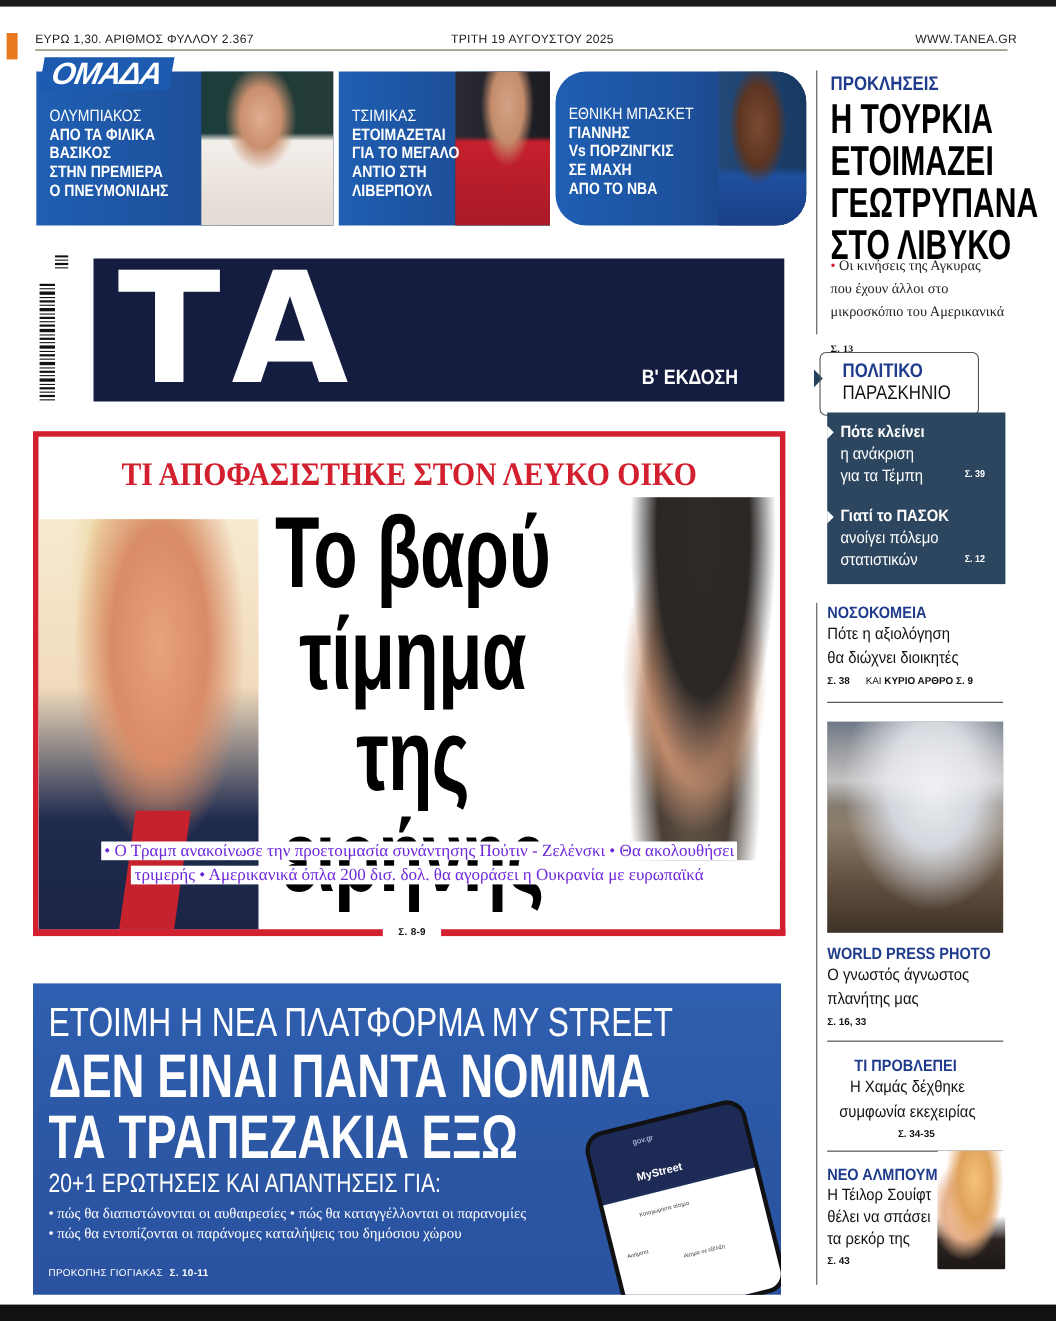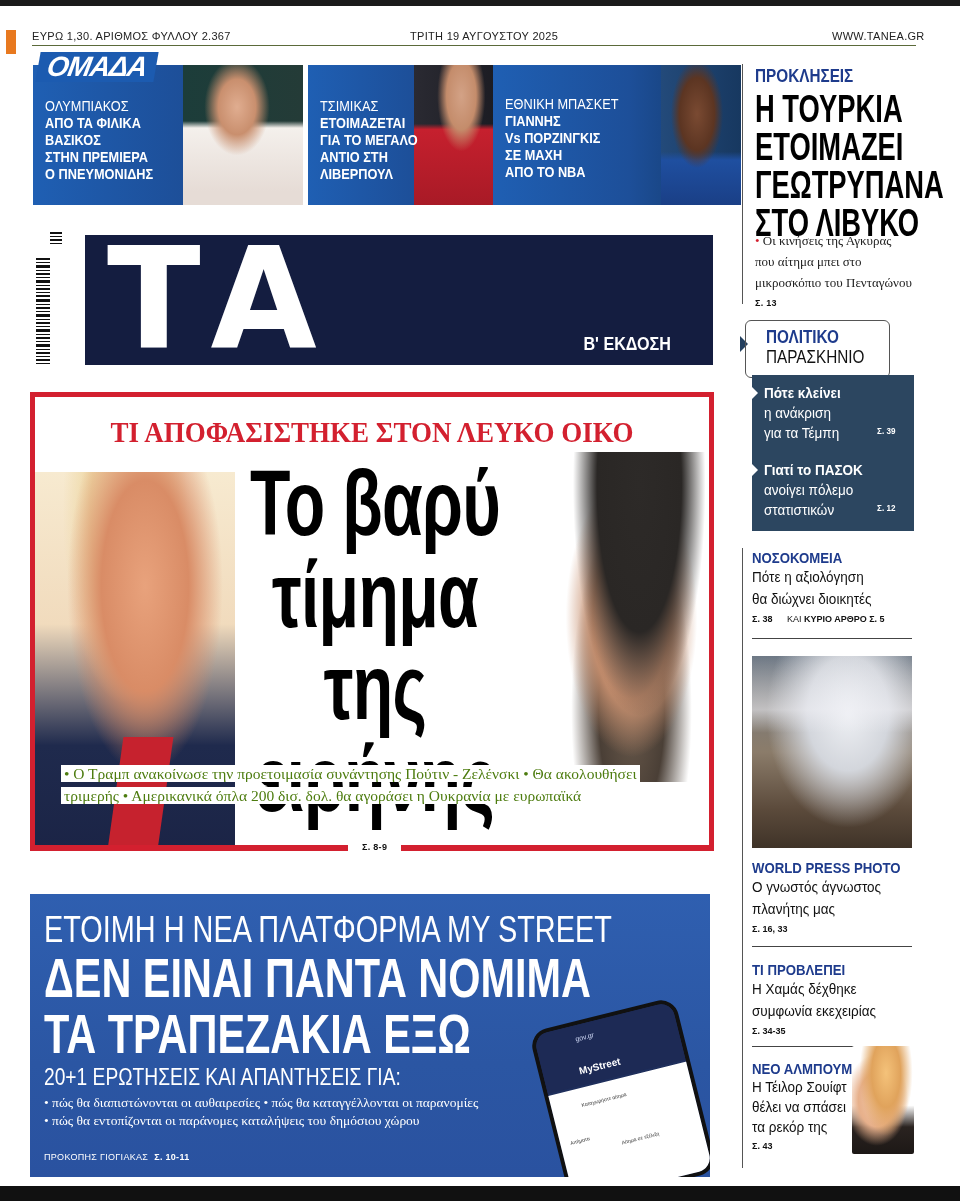"ΕΘΝΙΚΗ ΜΠΑΣΚΕΤ" div.abs { border-radius: none -> 28px; left: 493px -> 505px; width: 248px -> 228px }
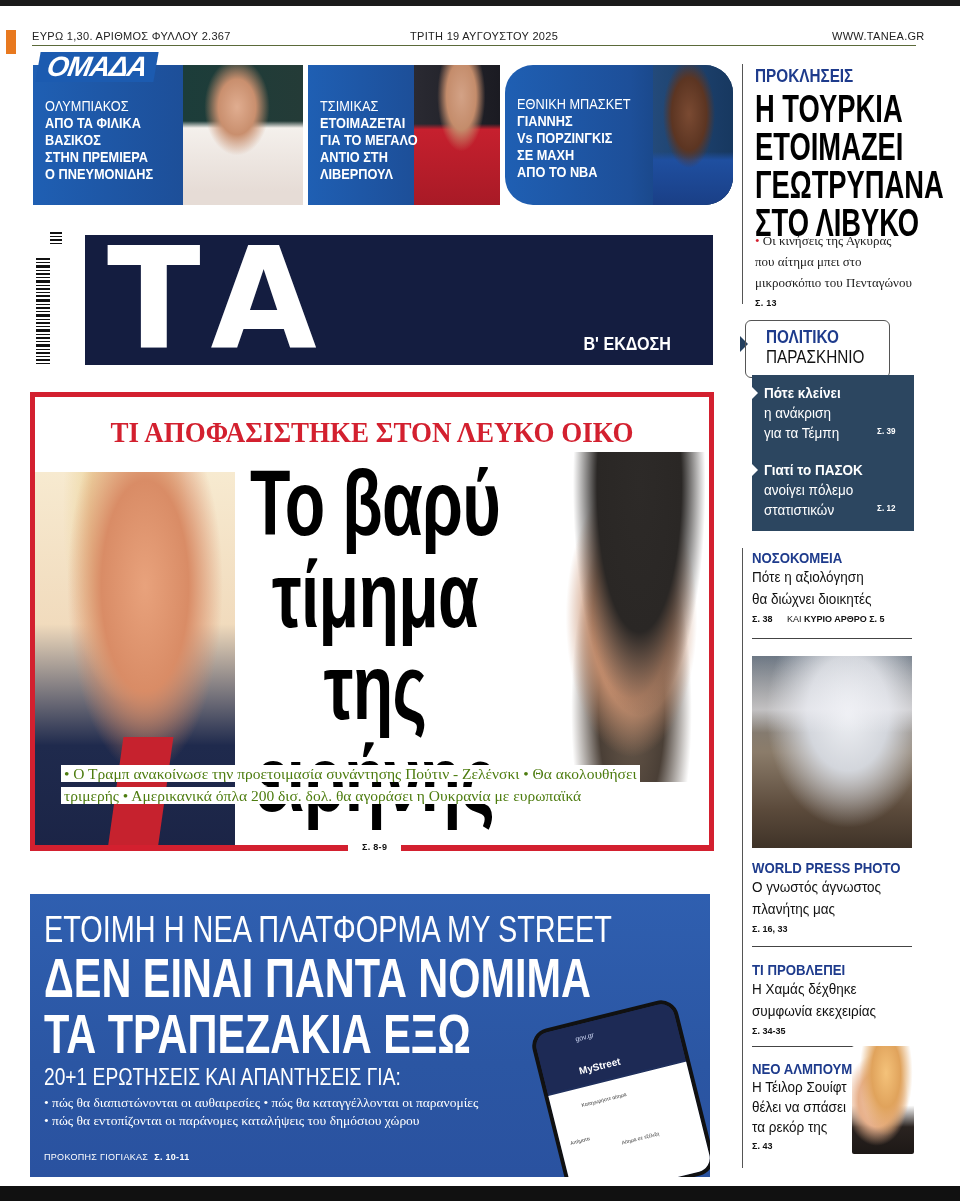"που αίτημα μπει στο" div { text: αίτημα μπει -> έχουν άλλοι }
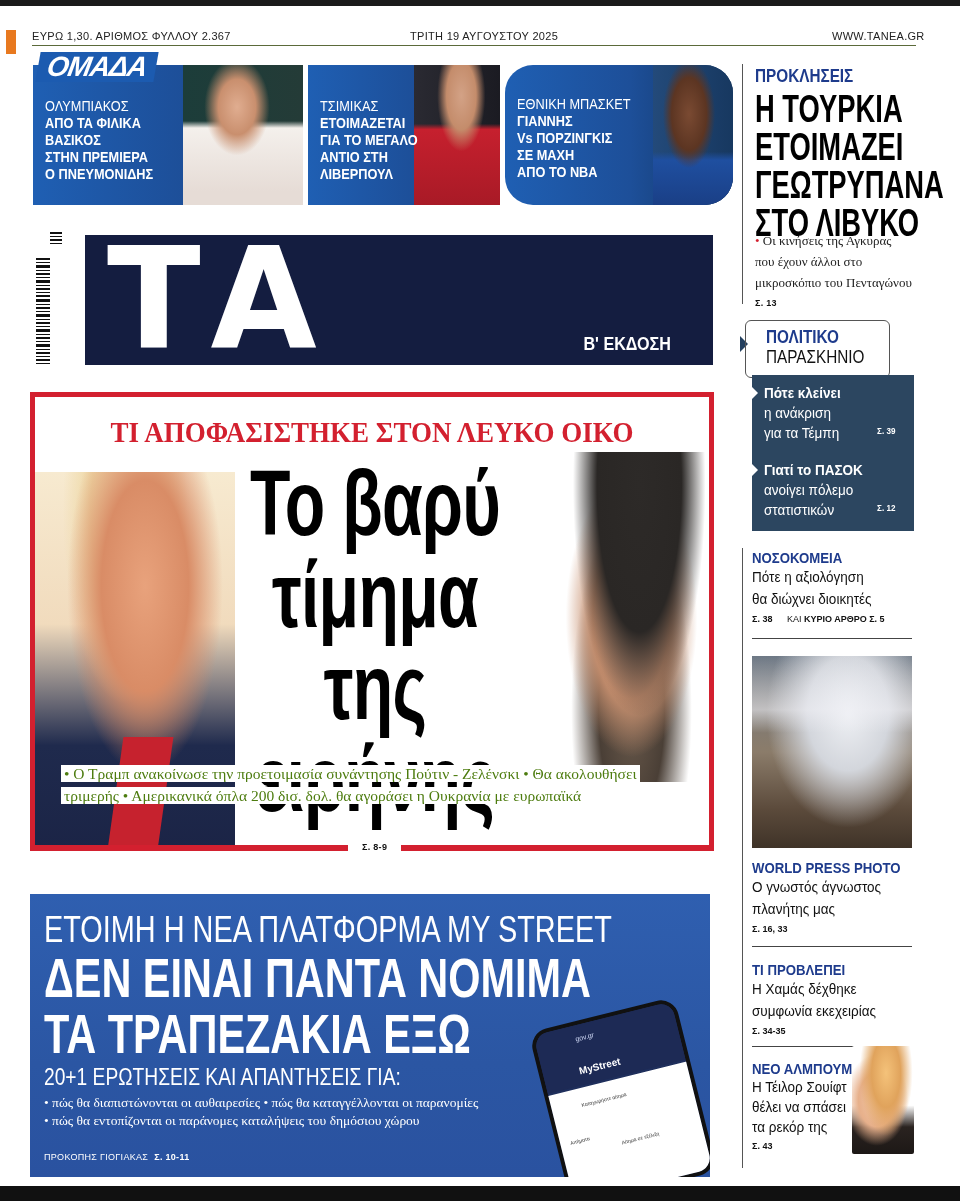"μικροσκόπιο του Πενταγώνου" div { text: Πενταγώνου -> Αμερικανικά }
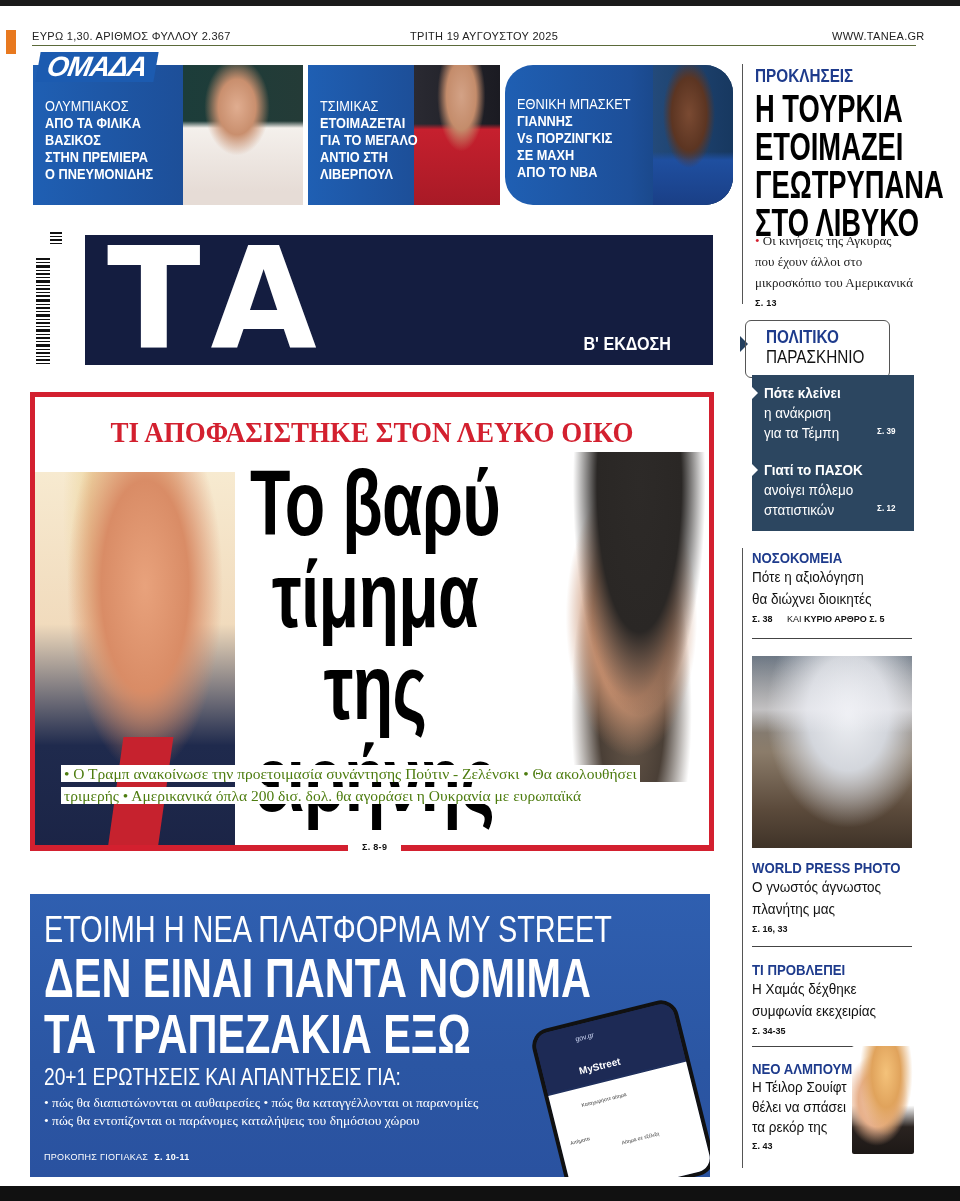"Σ. 13" div.page-ref { font-family: Liberation Sans, sans-serif -> Liberation Serif, serif; margin-top: 0 -> 14px }
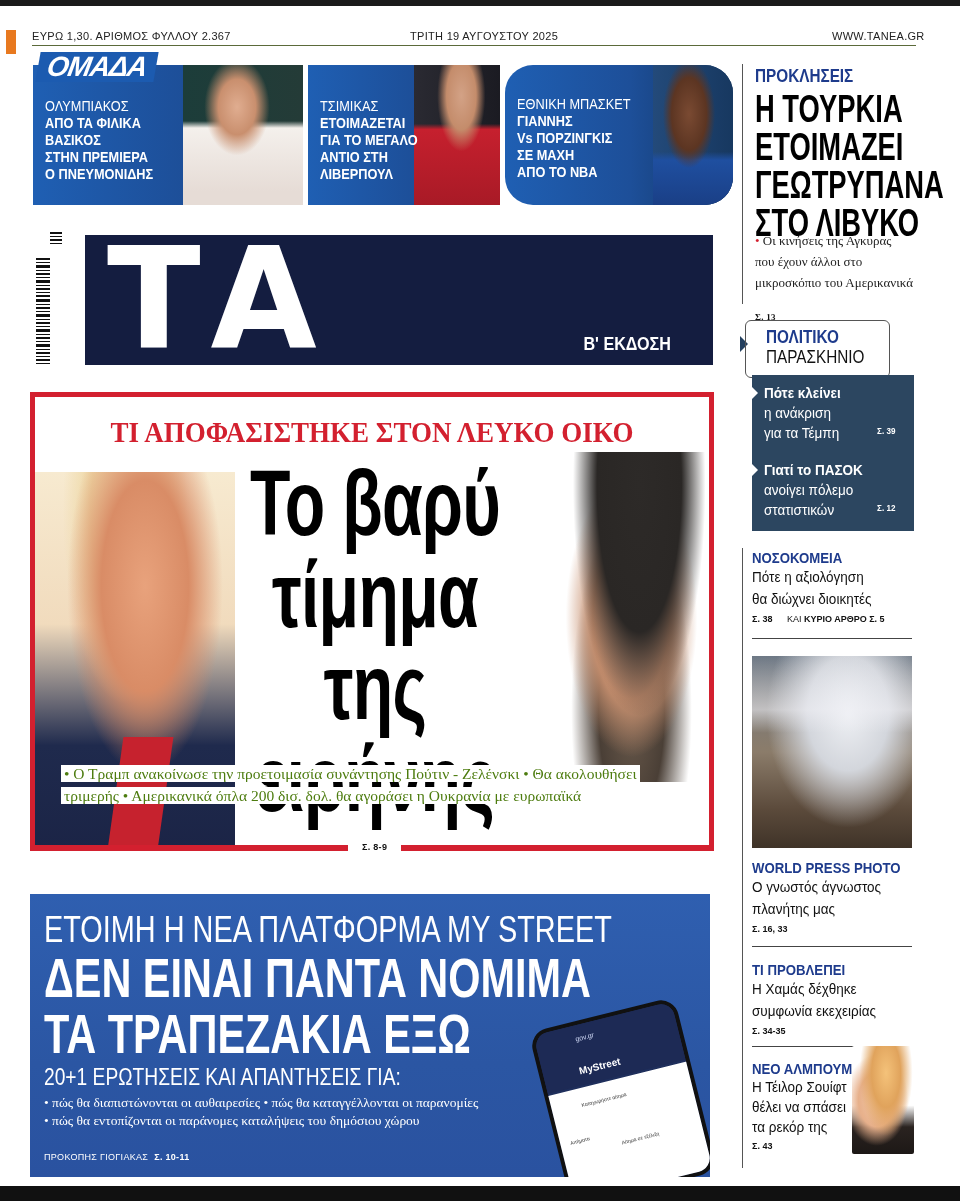"ΚΥΡΙΟ ΑΡΘΡΟ Σ. 5" span { text: 5 -> 9 }
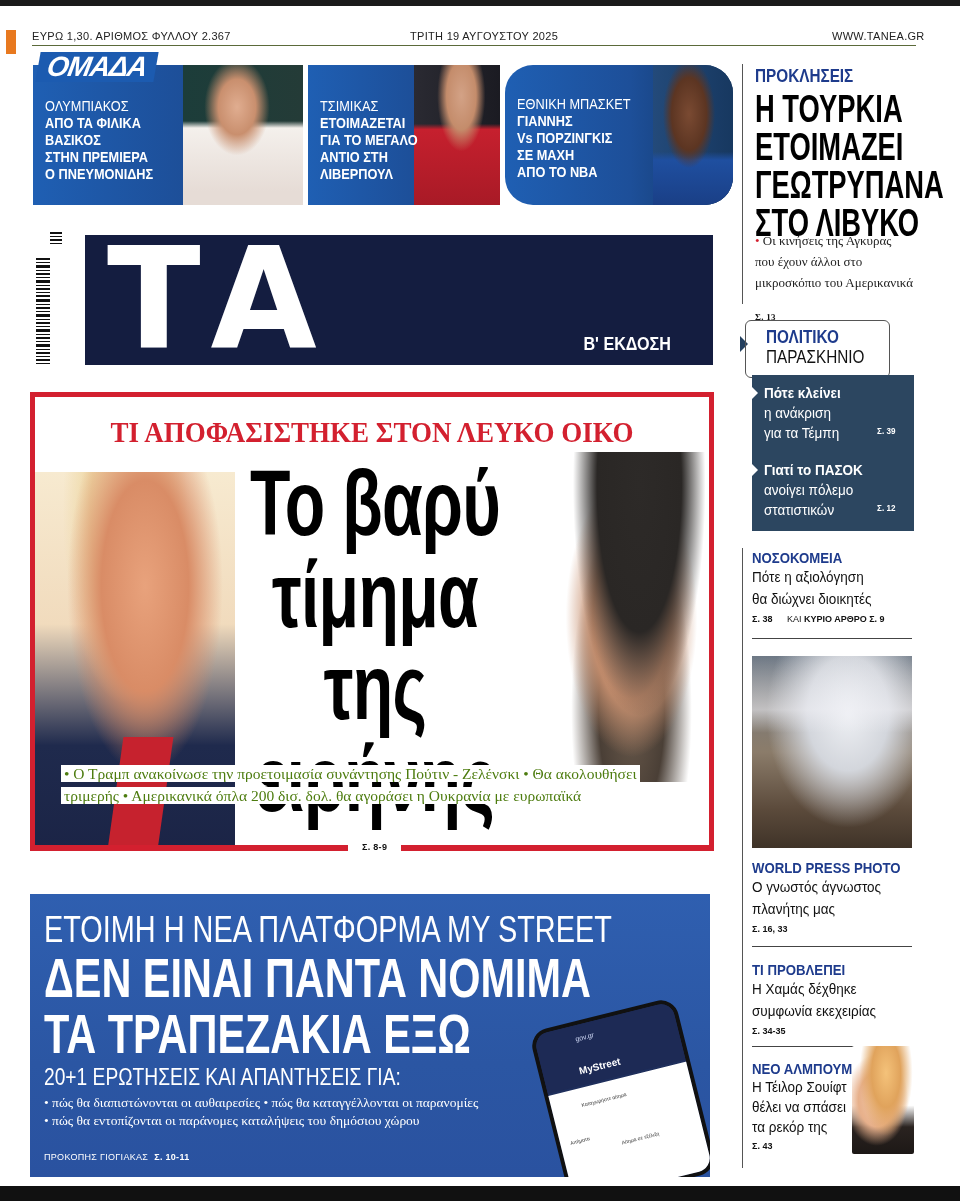"• Ο Τραμπ ανακοίνωσε την" .deck { color: #4d7c0f -> #6d28d9; text-align: none -> center }
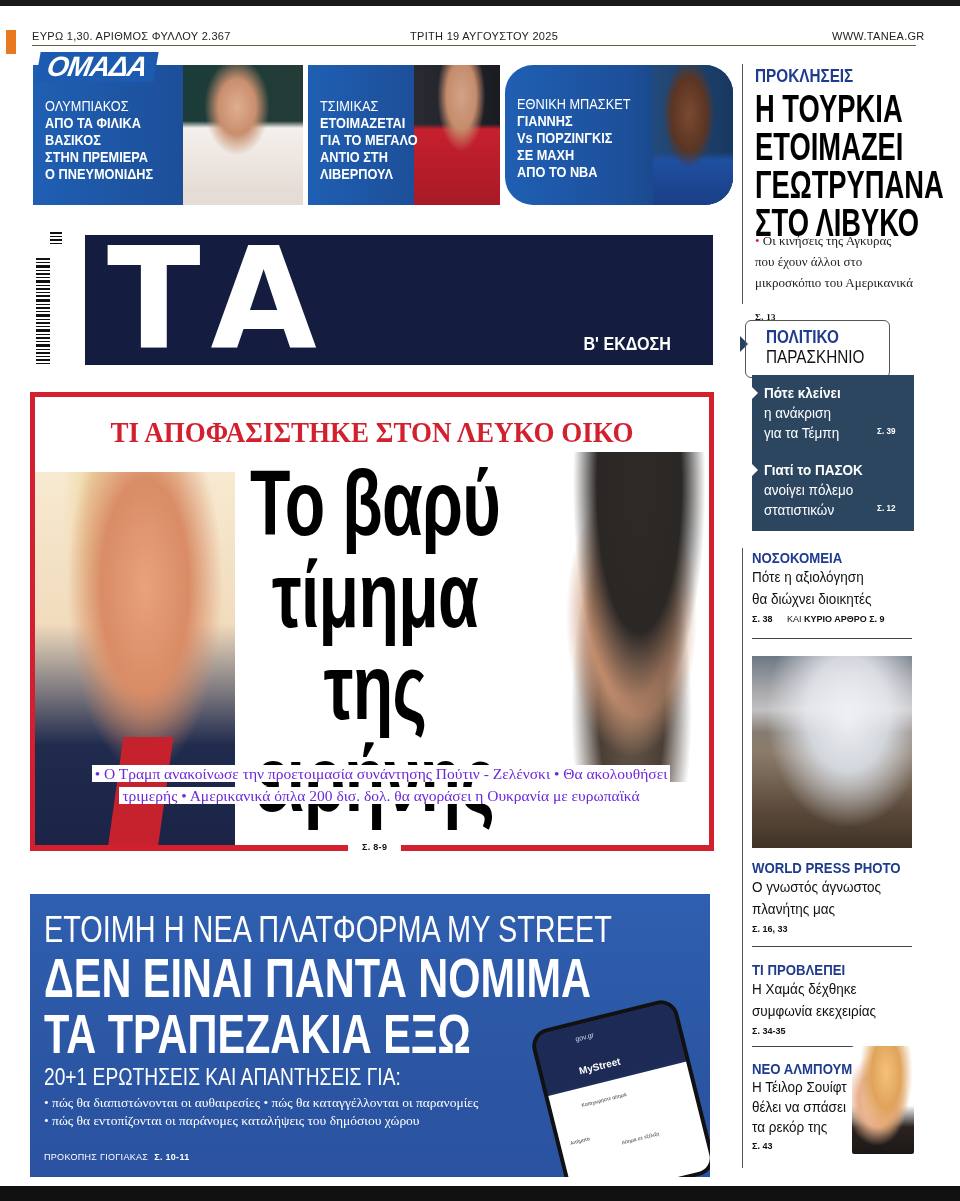"ΤΙ ΠΡΟΒΛΕΠΕΙ" div.abs { text-align: none -> center }
